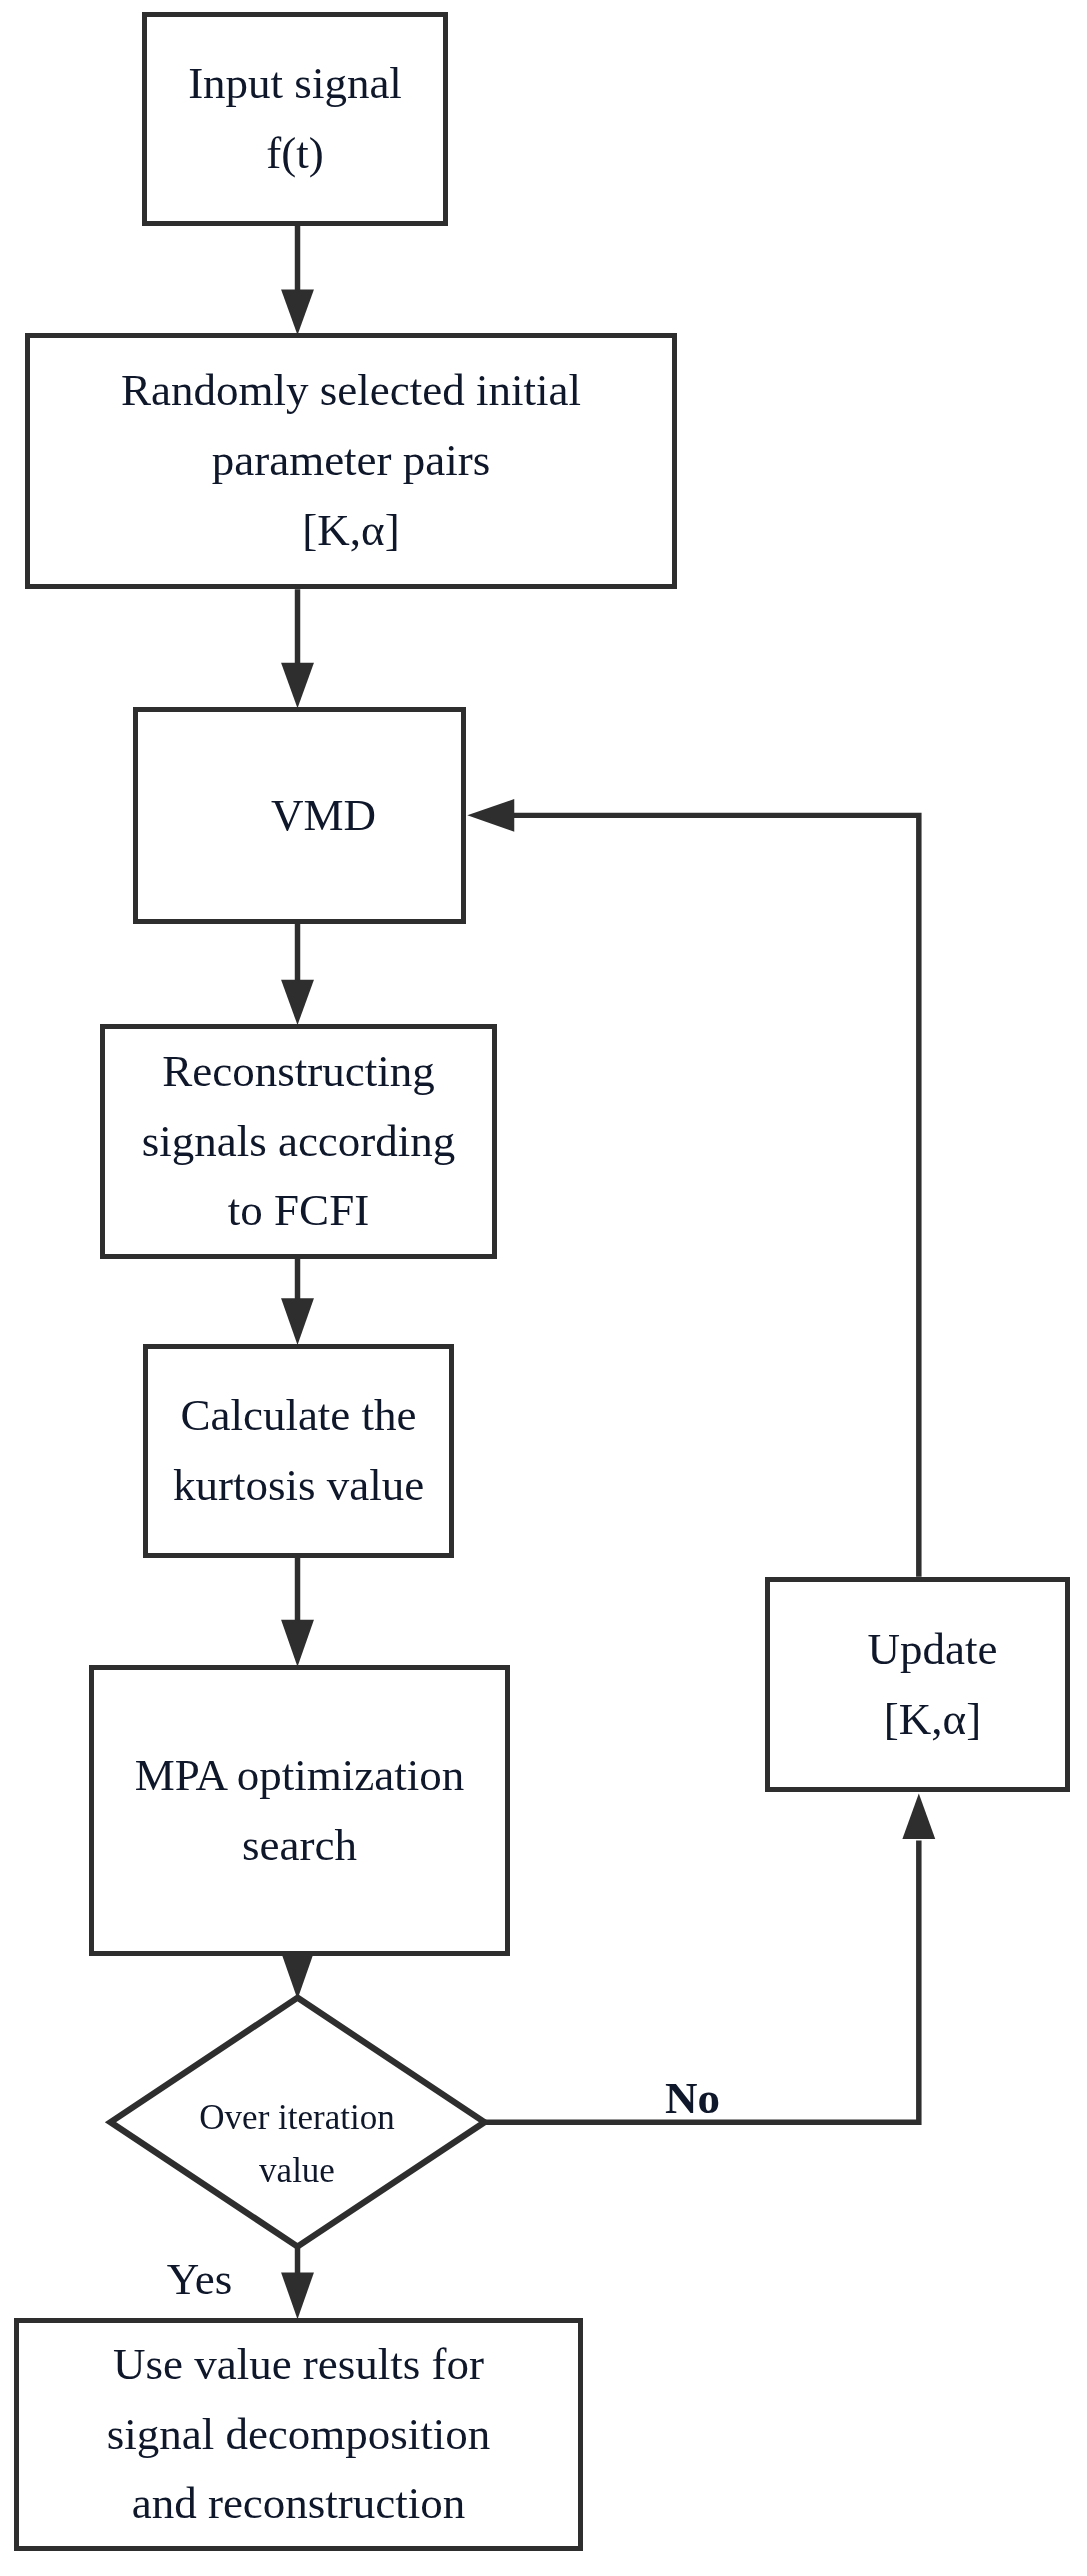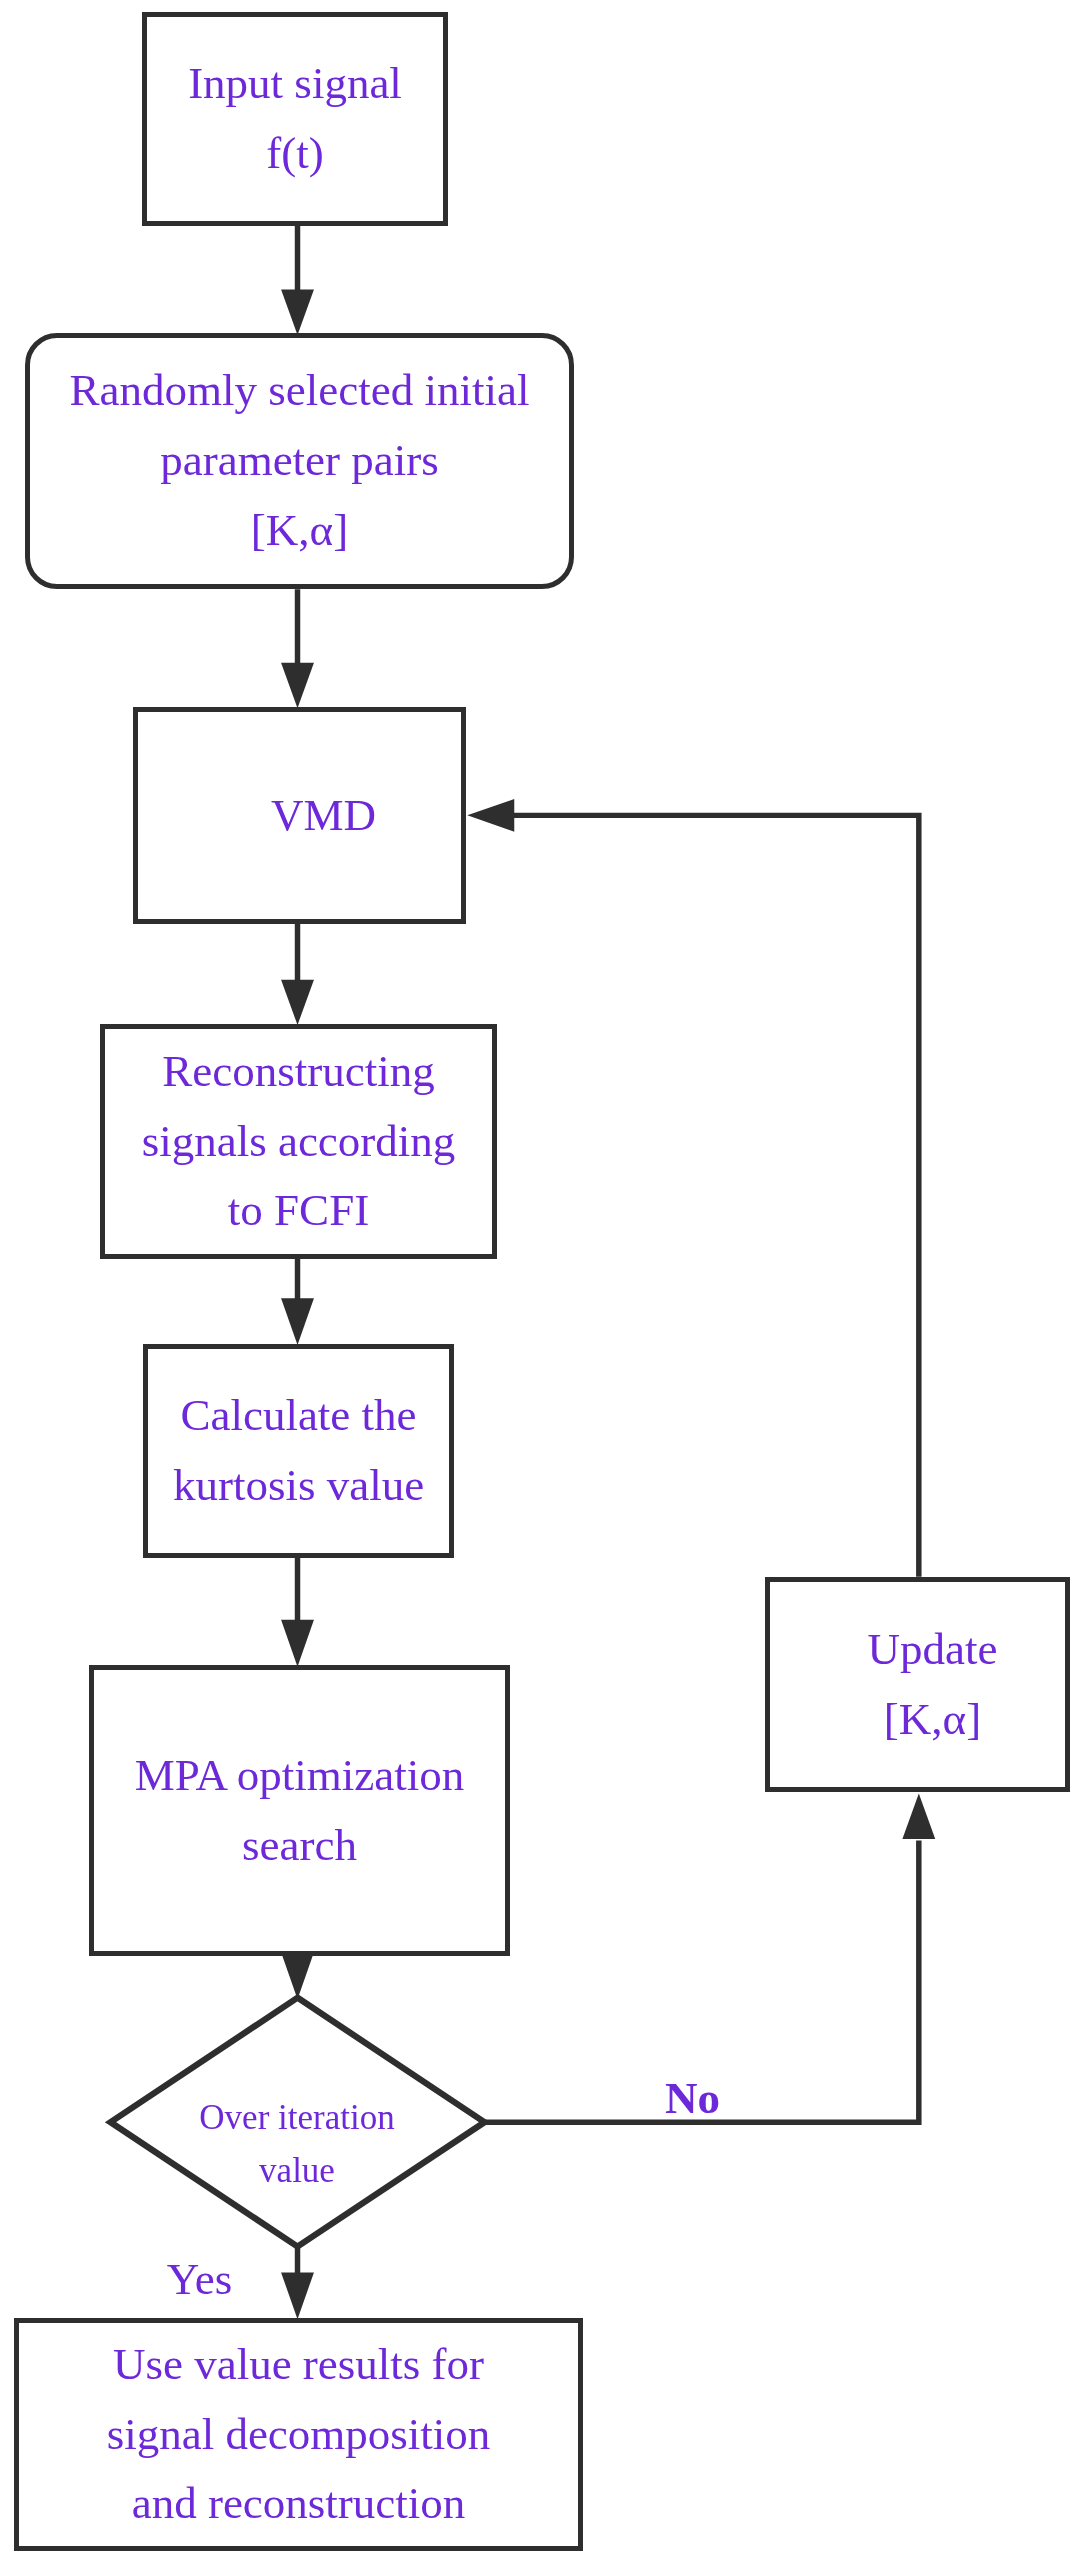"Input signal" .stage { color: #6d28d9 -> #0f172a }
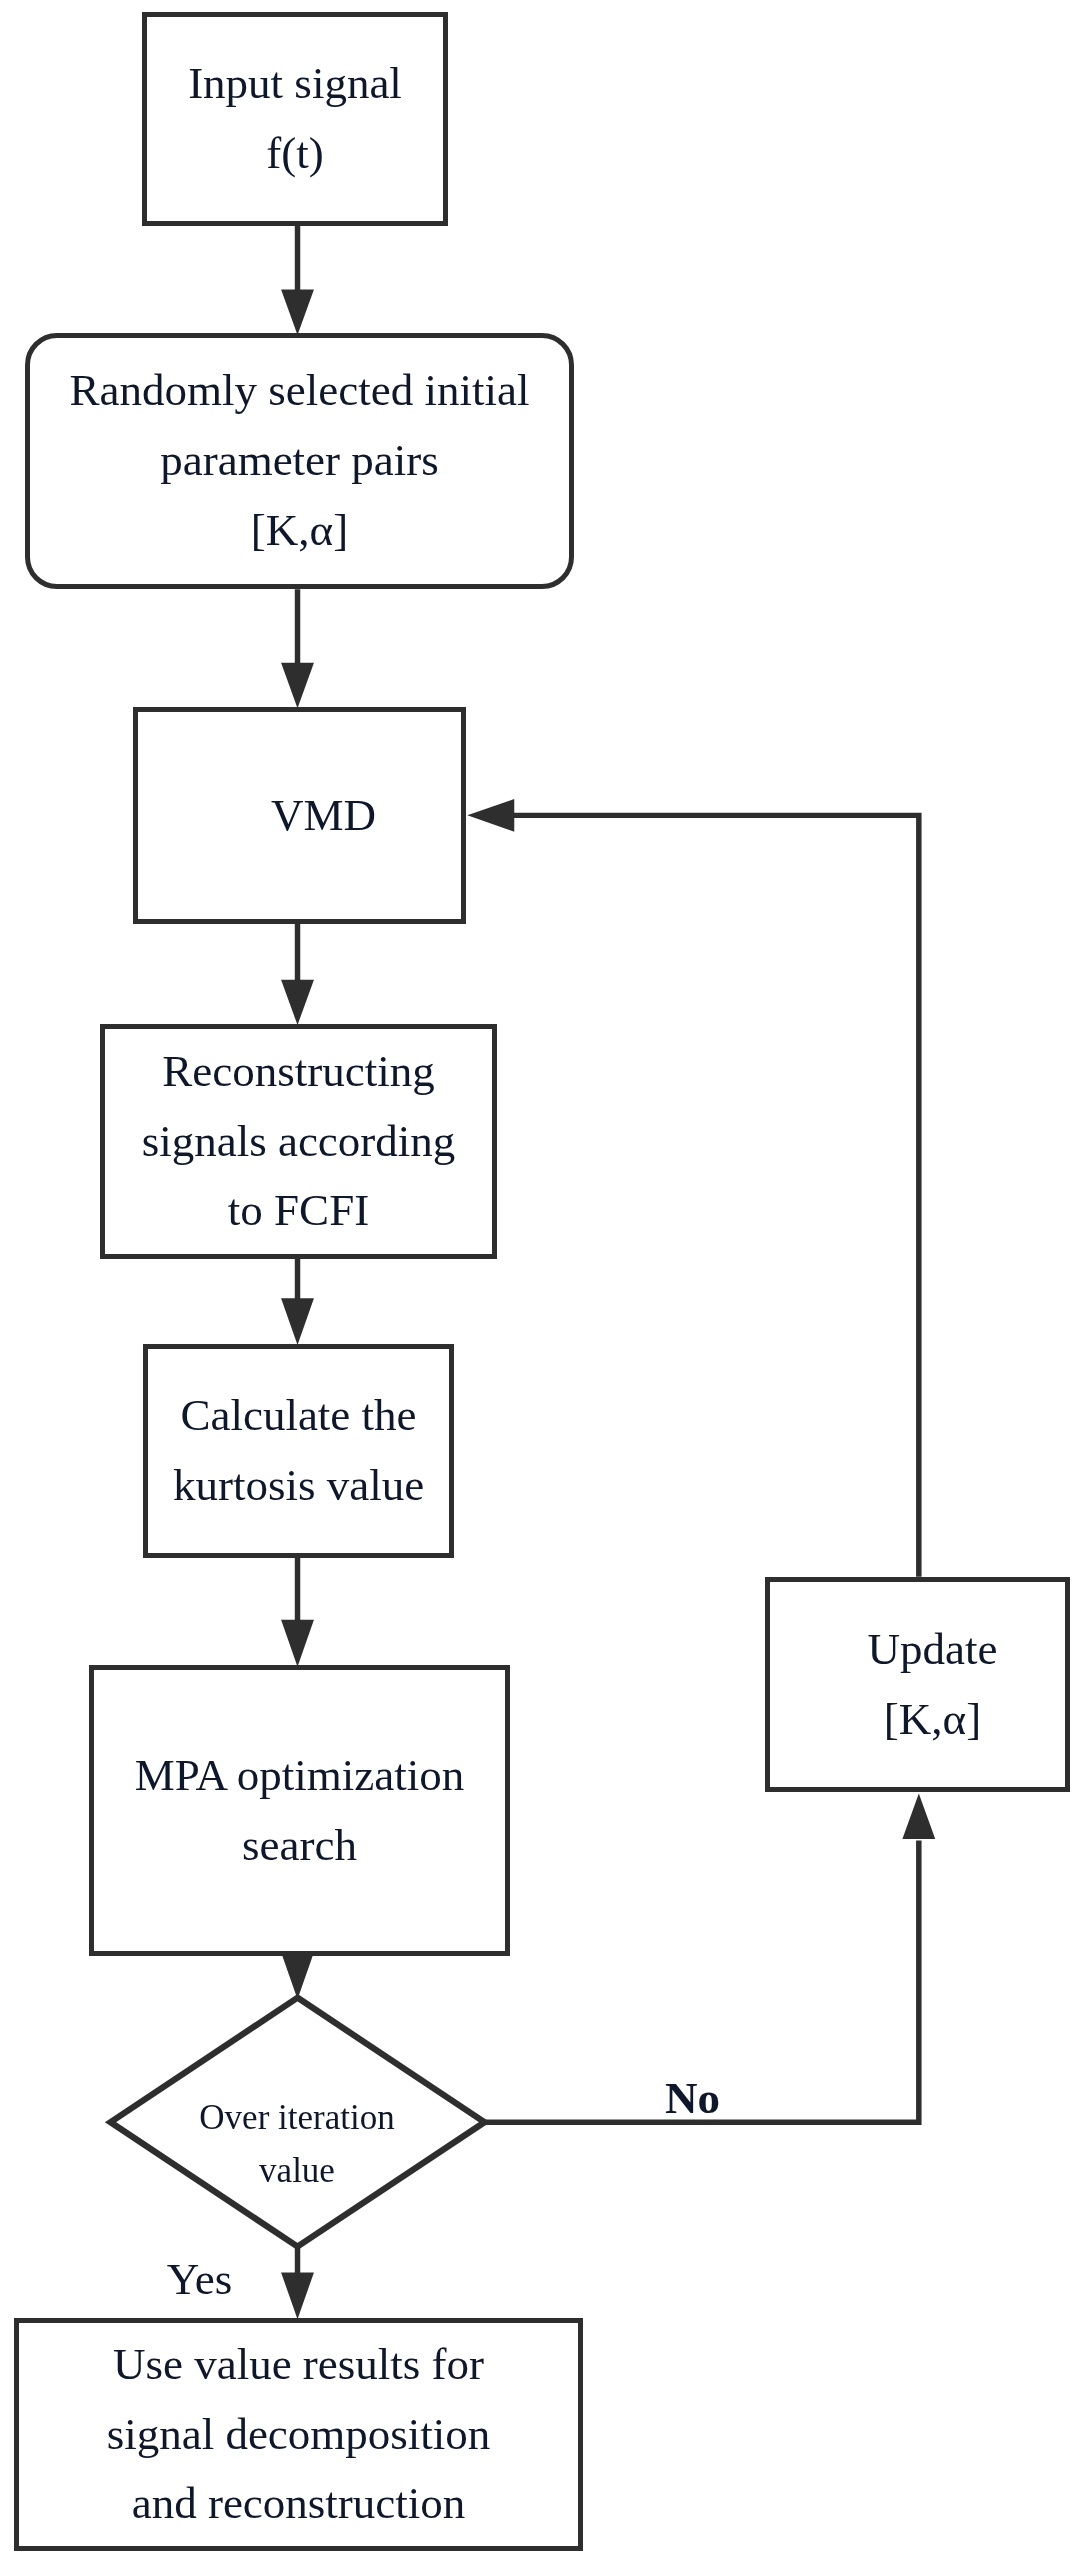"Randomly selected initial" div.node { border-radius: 32px -> none; width: 549px -> 652px }
